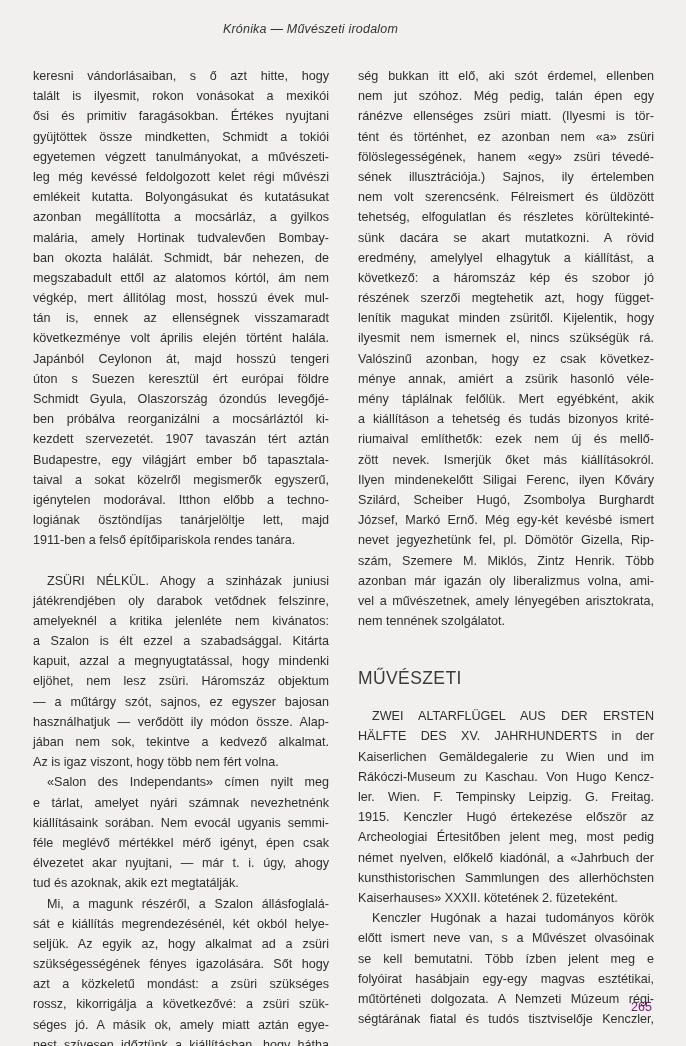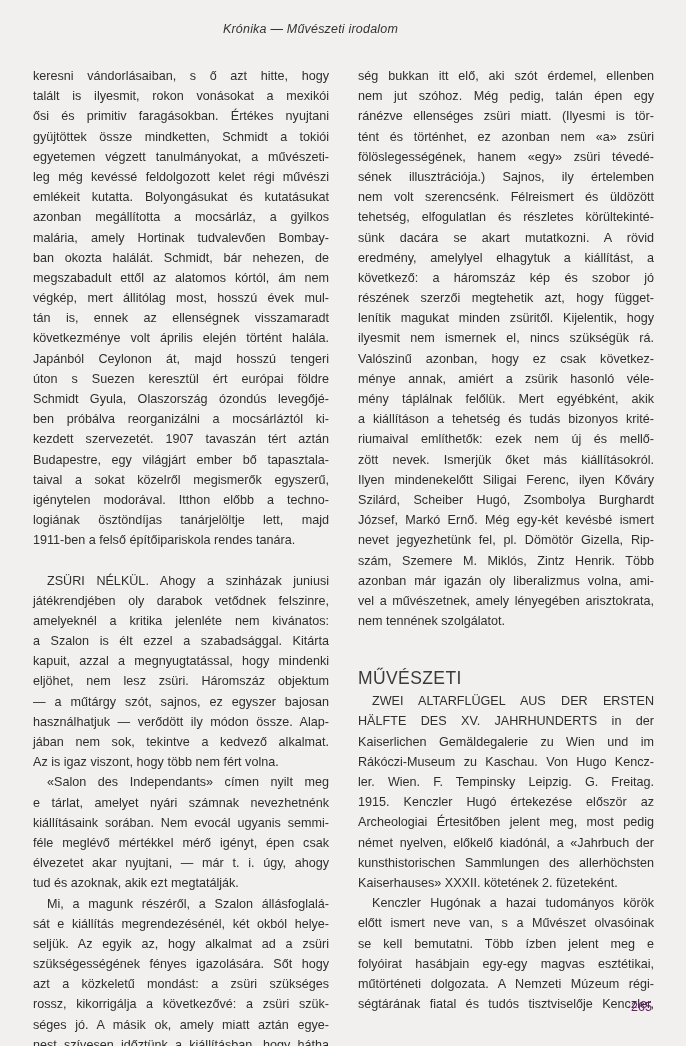"MŰVÉSZETI" .section-heading-wrap { margin-bottom: 1px -> 16px }
